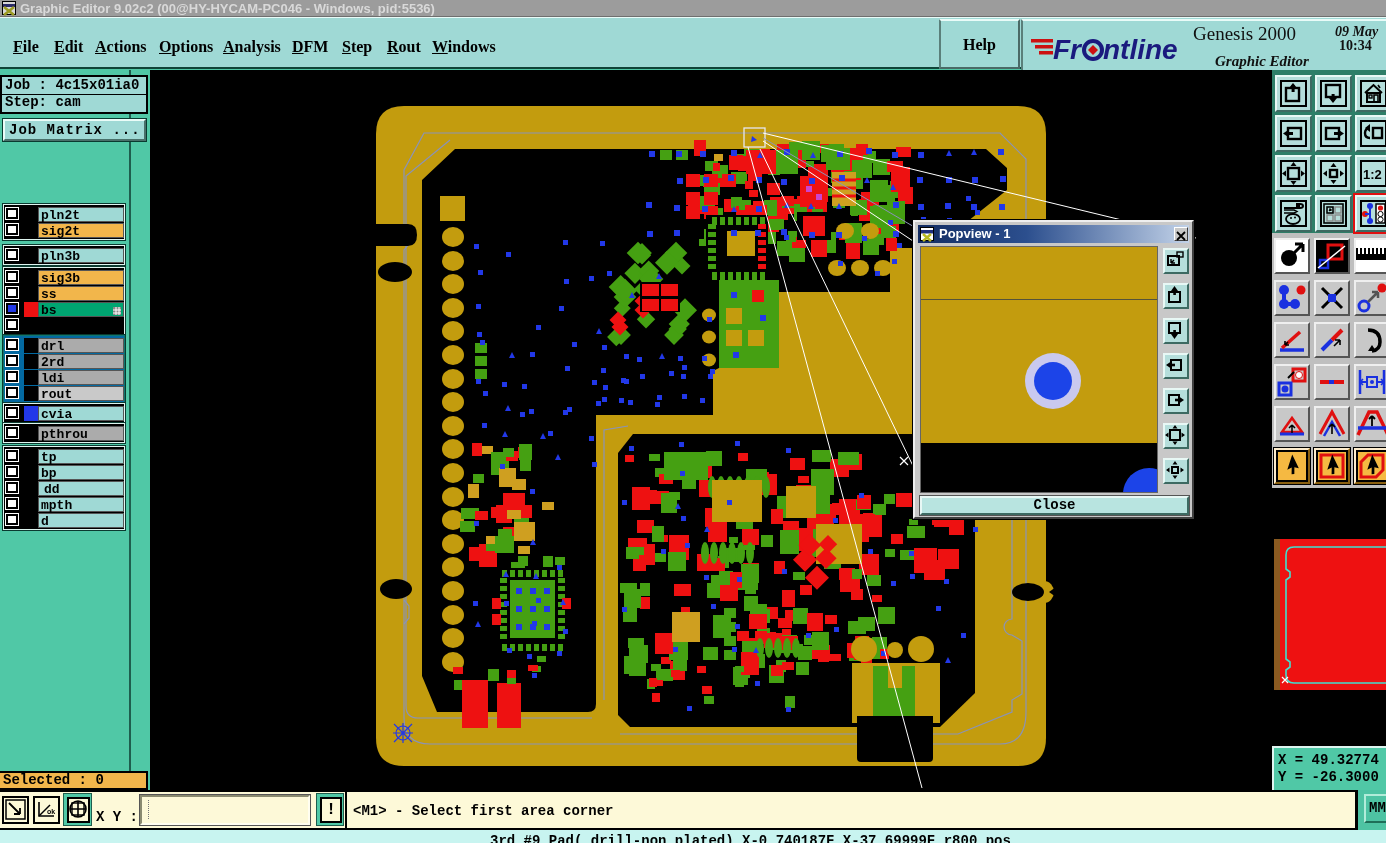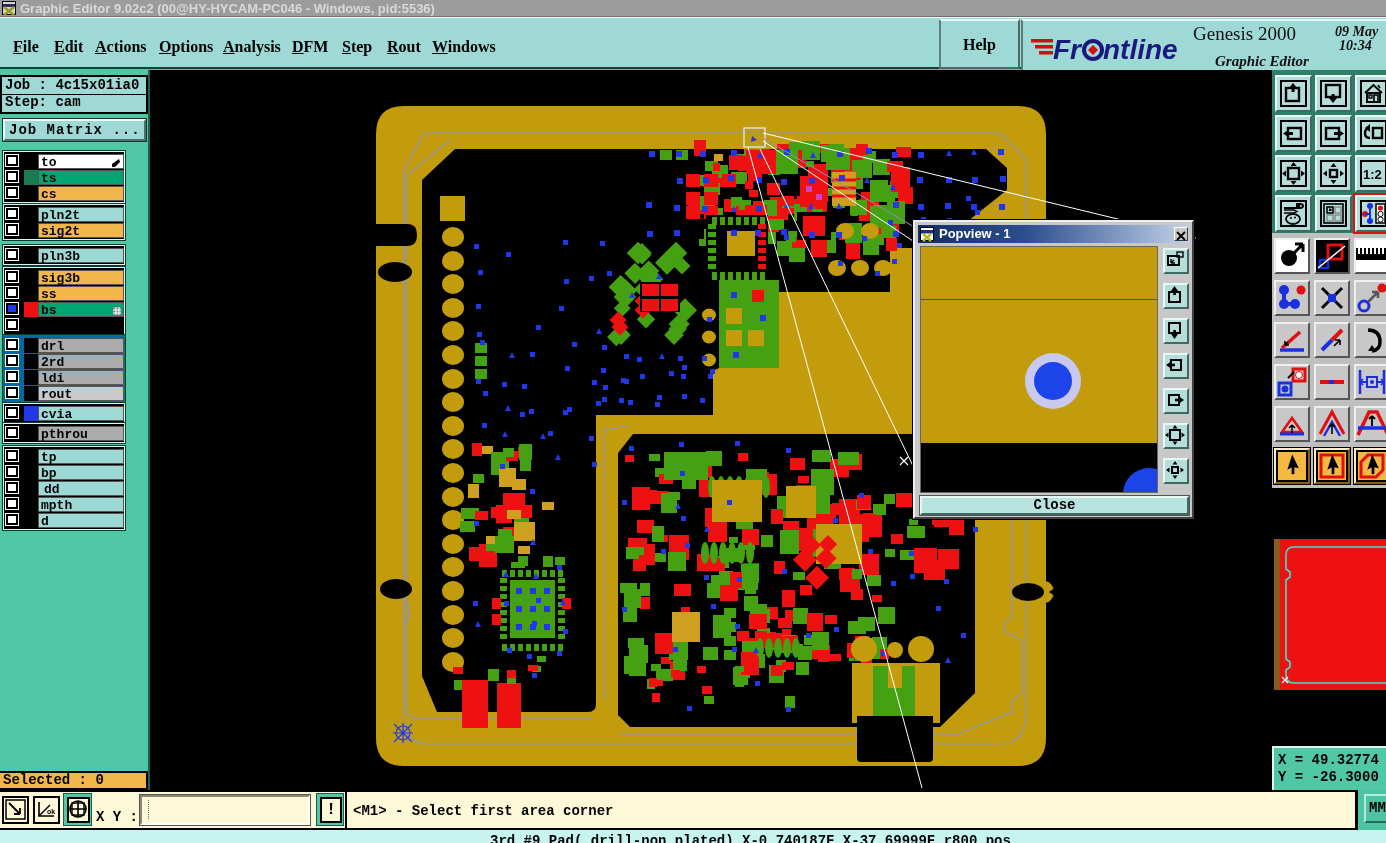"10:34" span.abs { font-style: italic -> none }
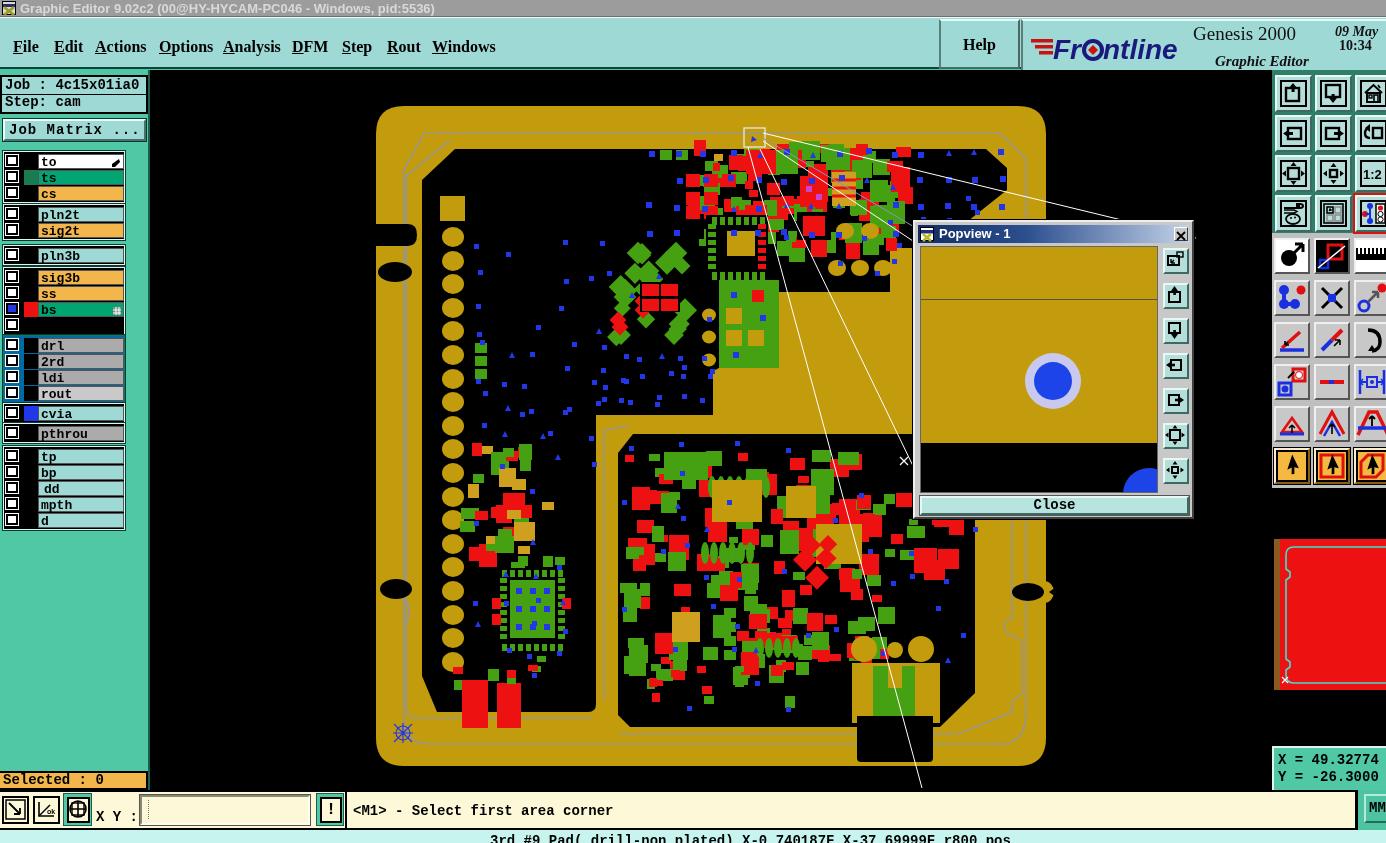"Job : 4c15x01ia0" div.abs { width: 150px -> 131px }
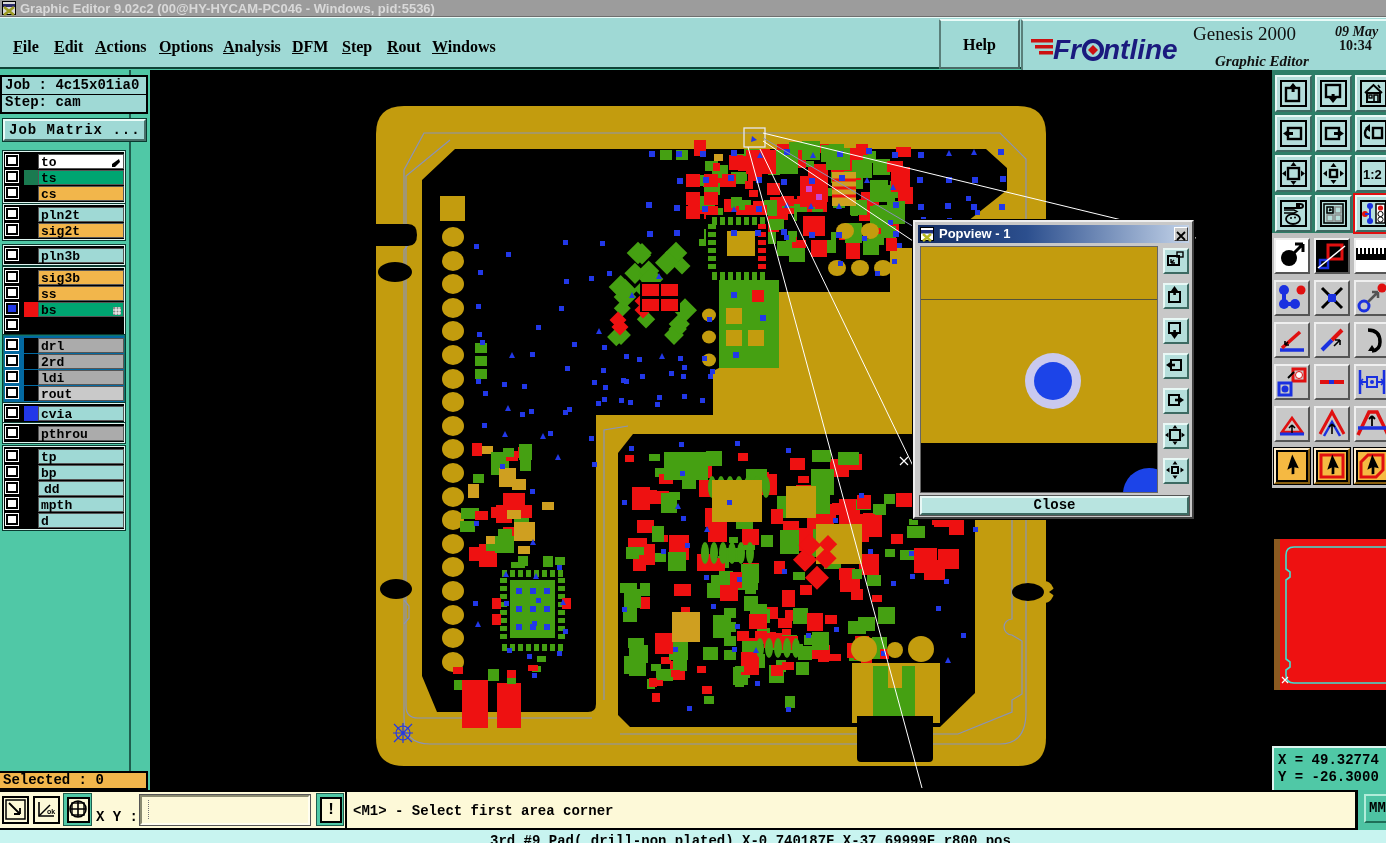"to" div.abs { html: <div> <div></div> <div></div> <div>to<svg> <path></path> </svg></div> <div></div> <div></div> <div>ts</div> <div></div> <div></div> <div>cs</div> </div> -> none }
